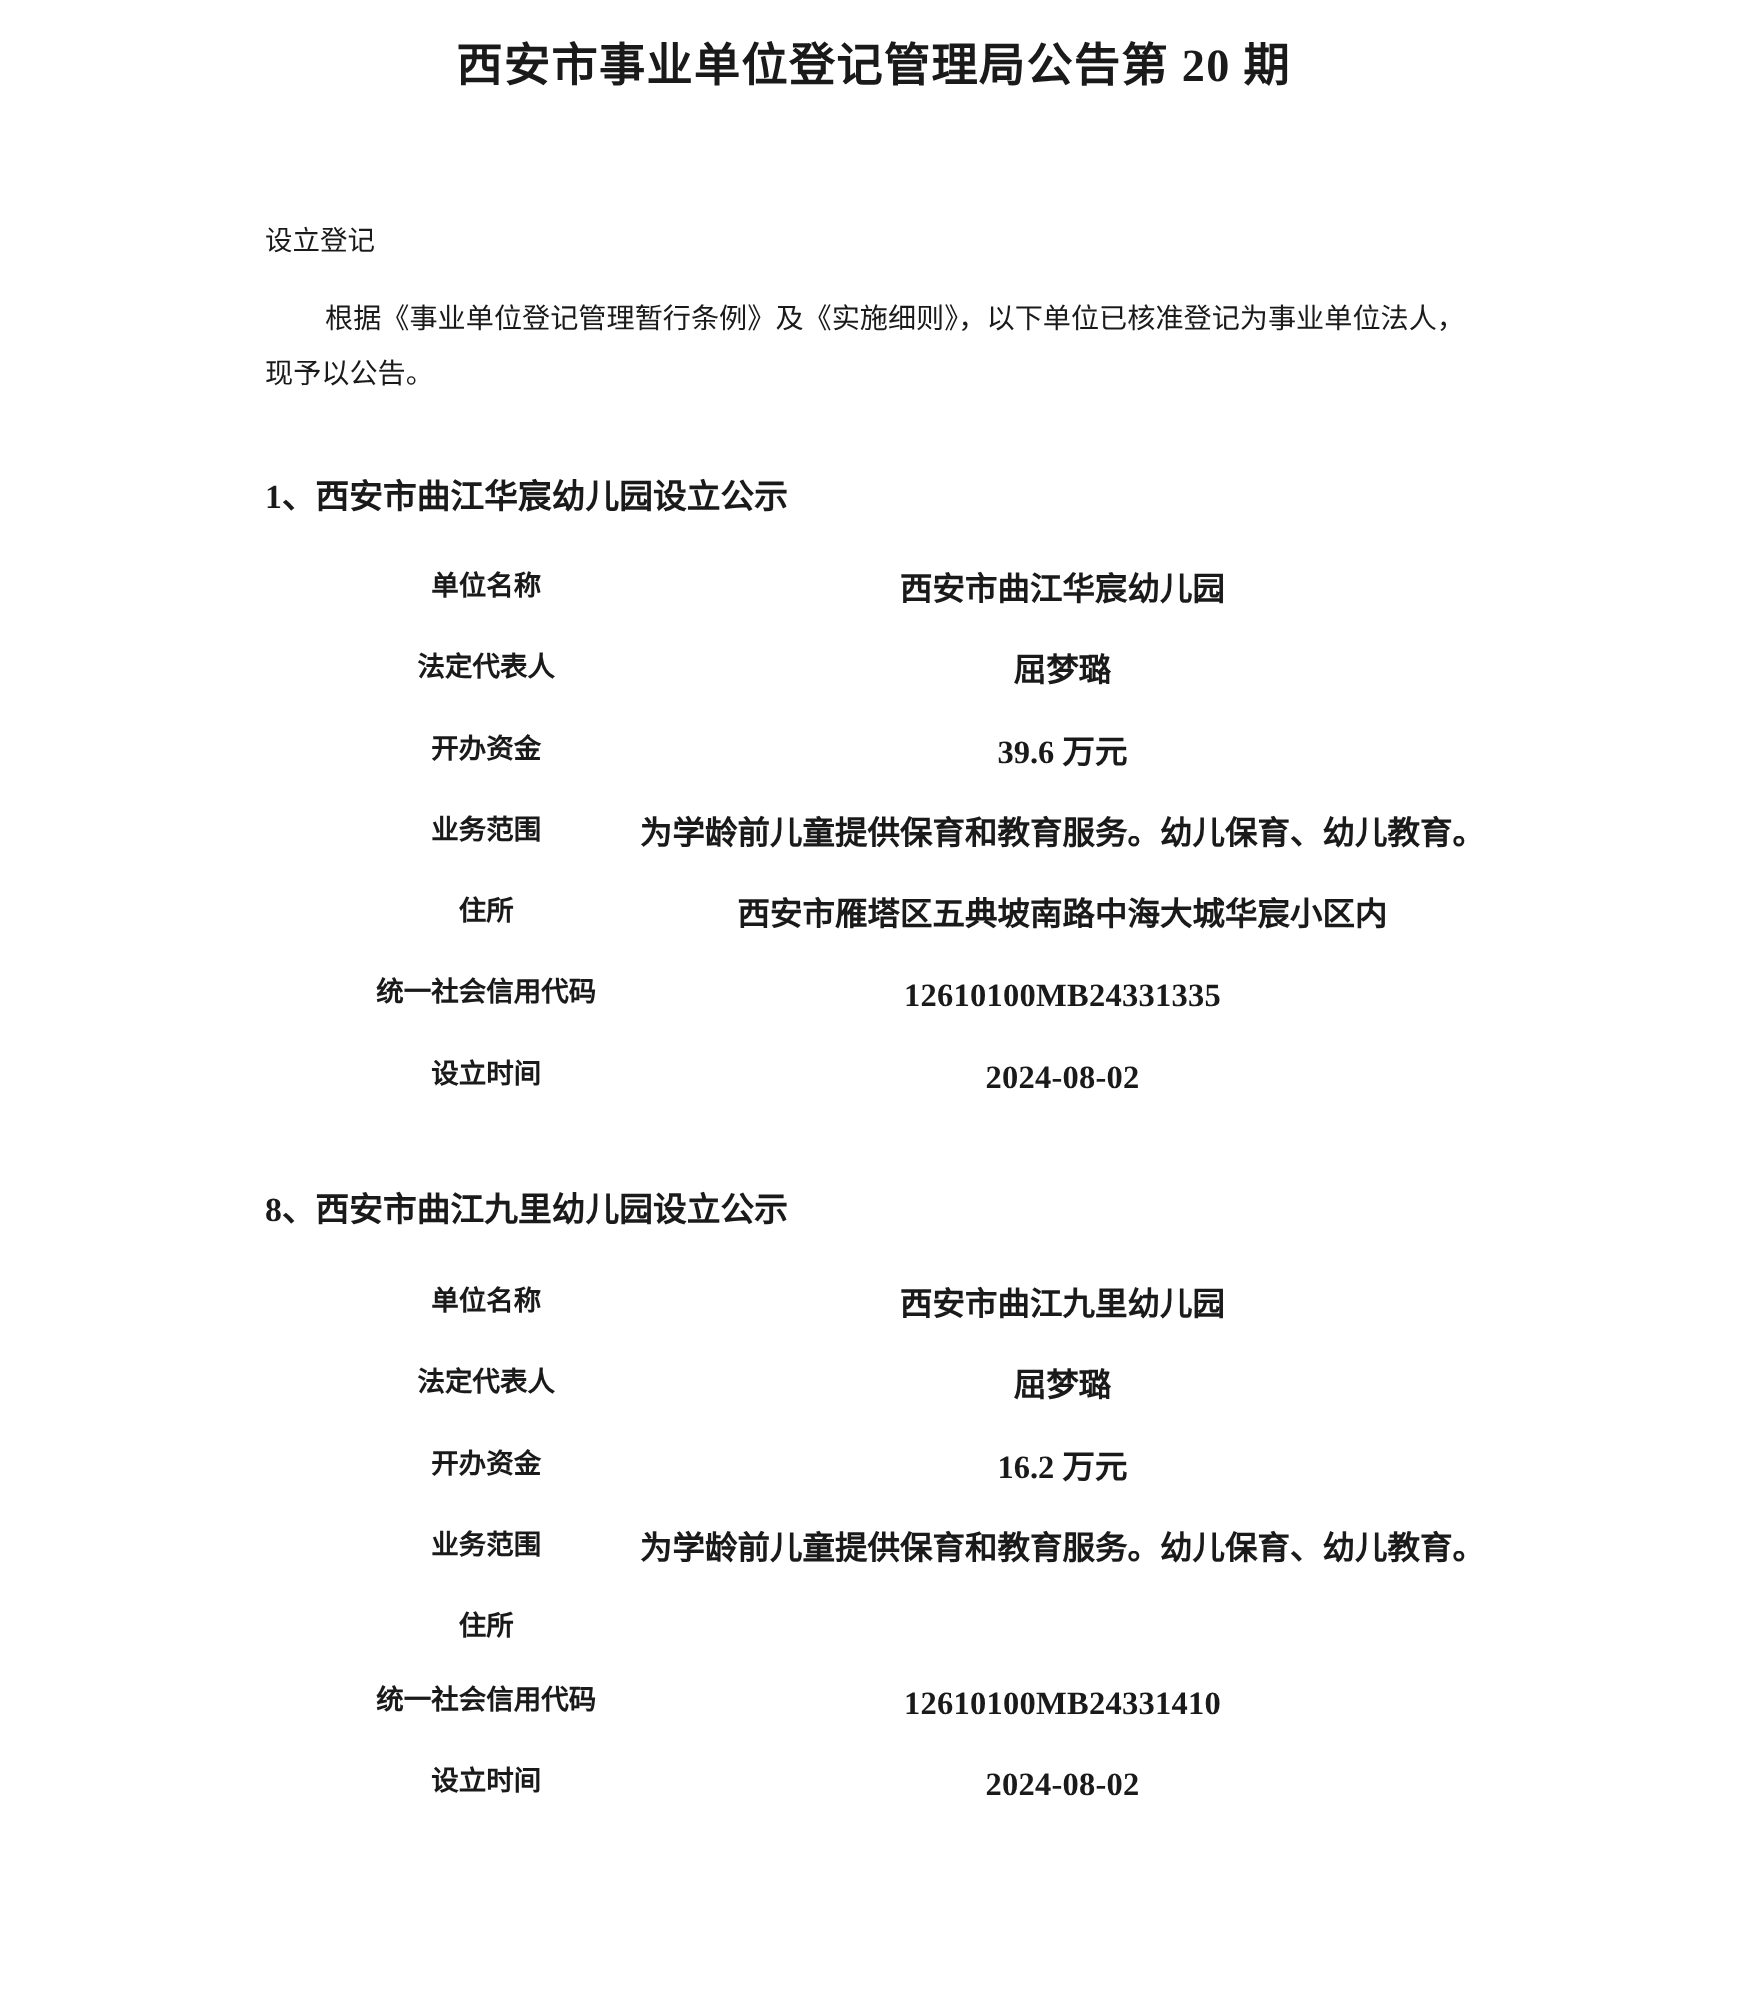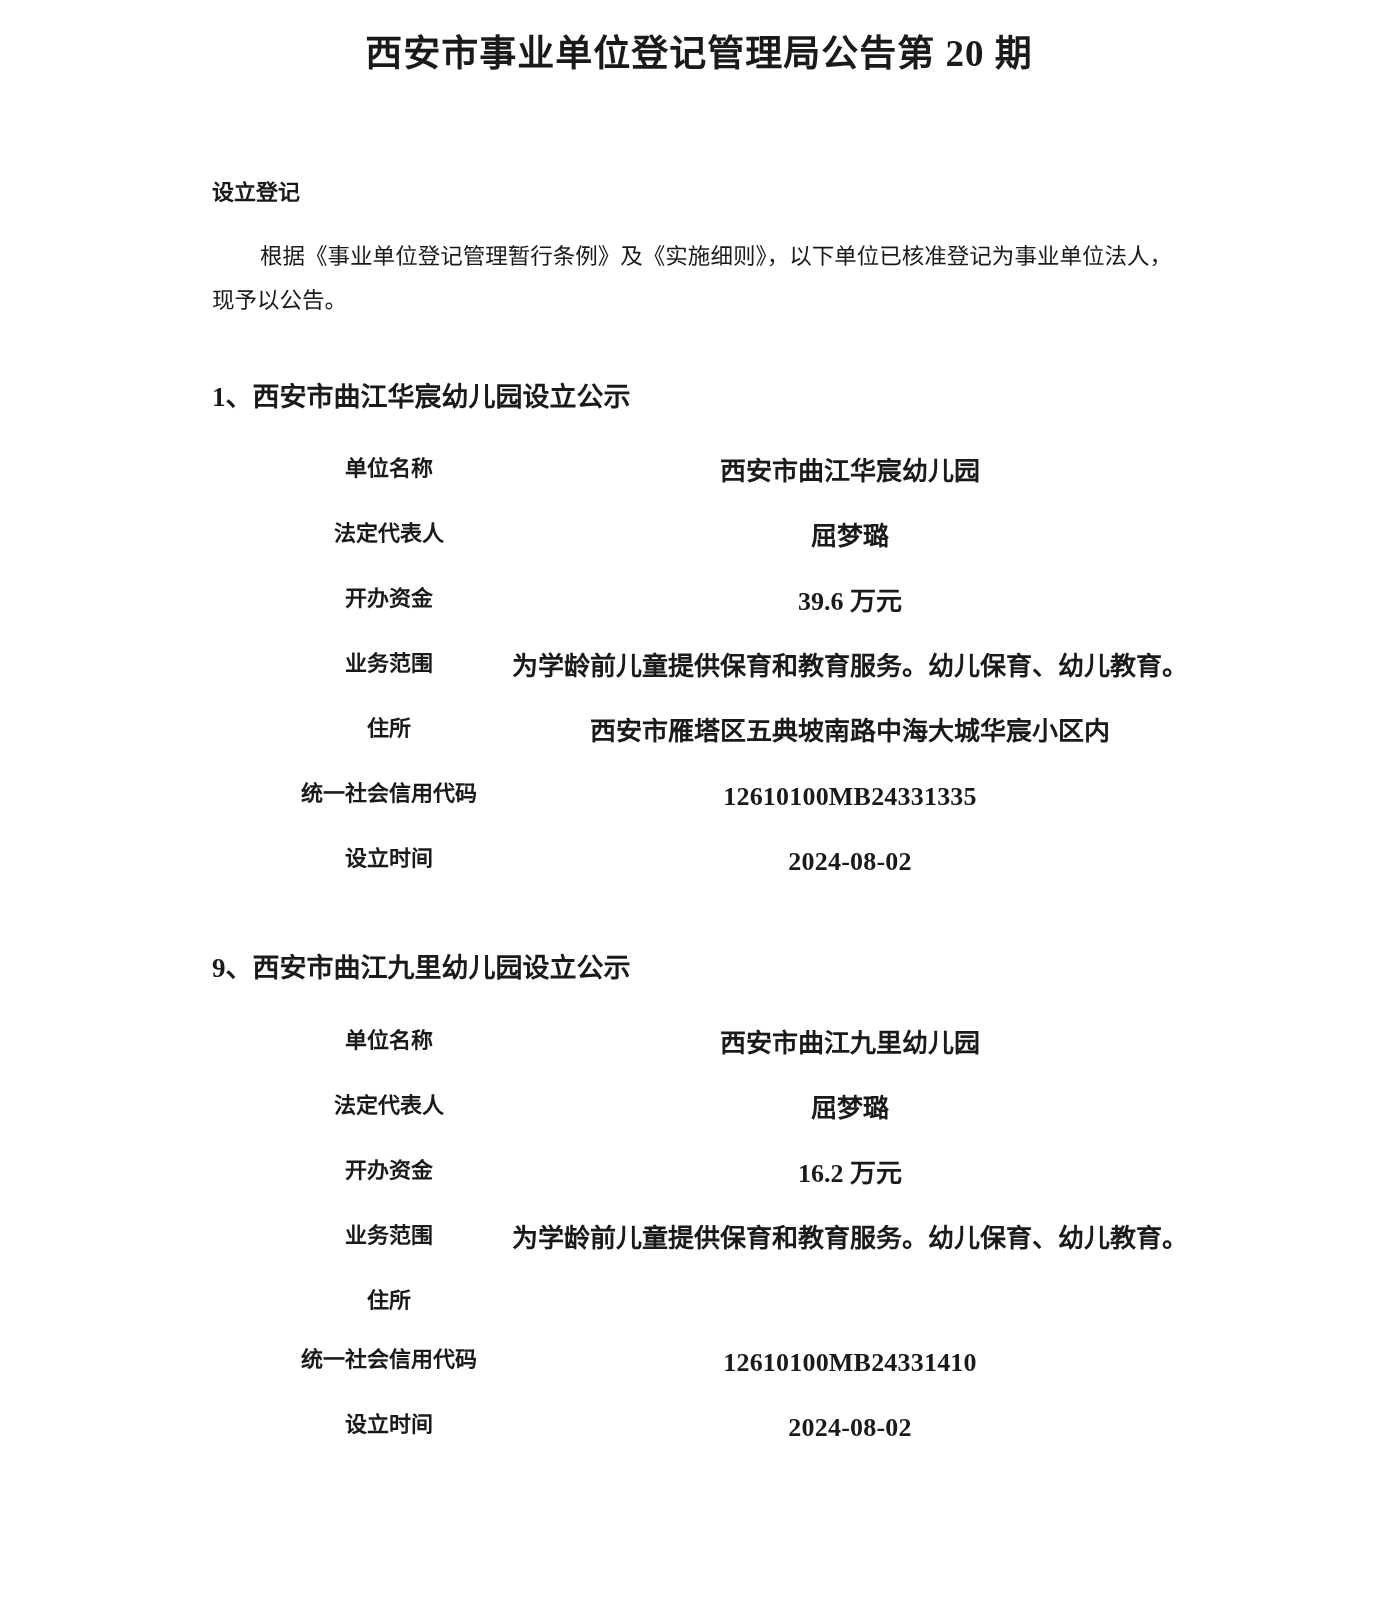"设立登记" .section-heading { font-weight: bold -> normal }
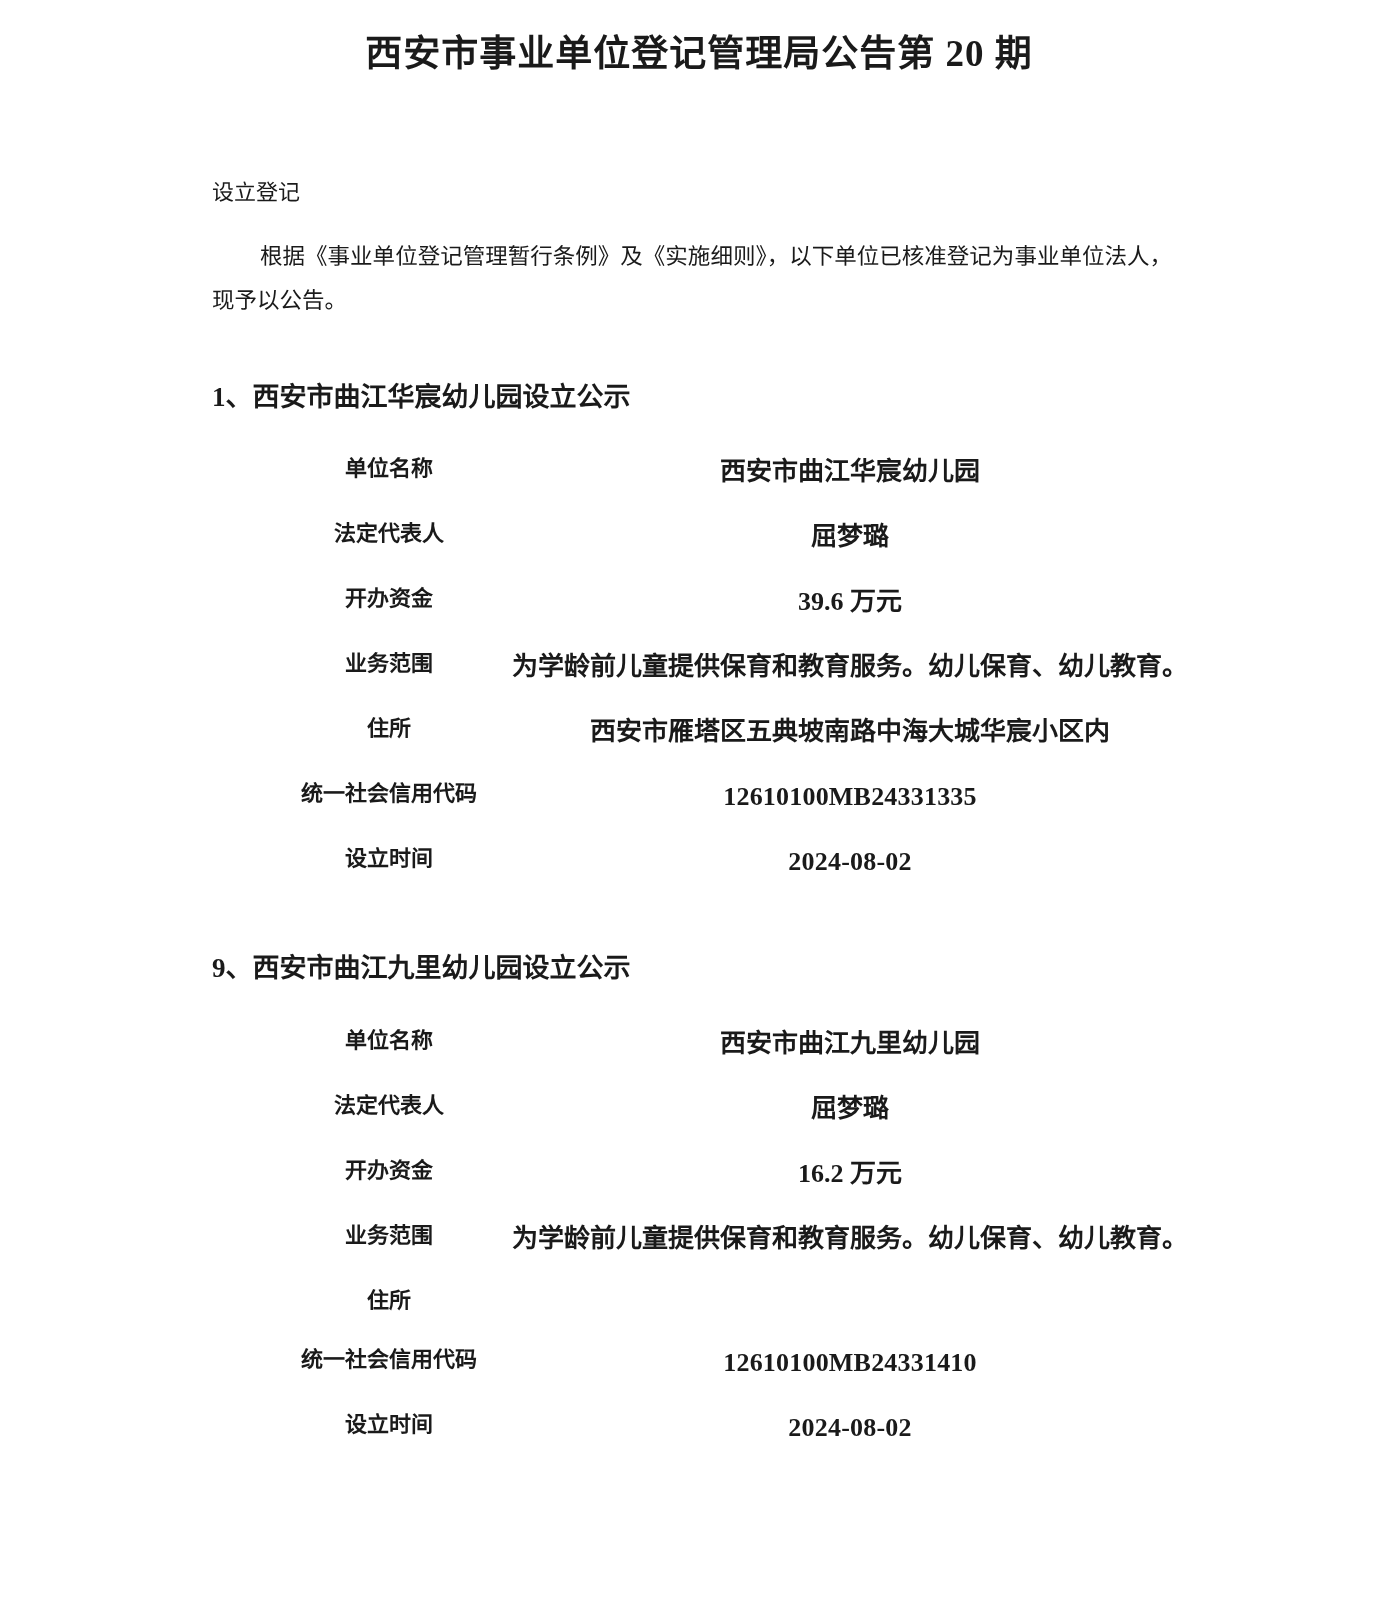"根据《事业单位登记管理暂行条例》及《实施细则》，以下单位已核准登记为事业单位法人" .intro { font-family: none -> Liberation Mono, monospace }
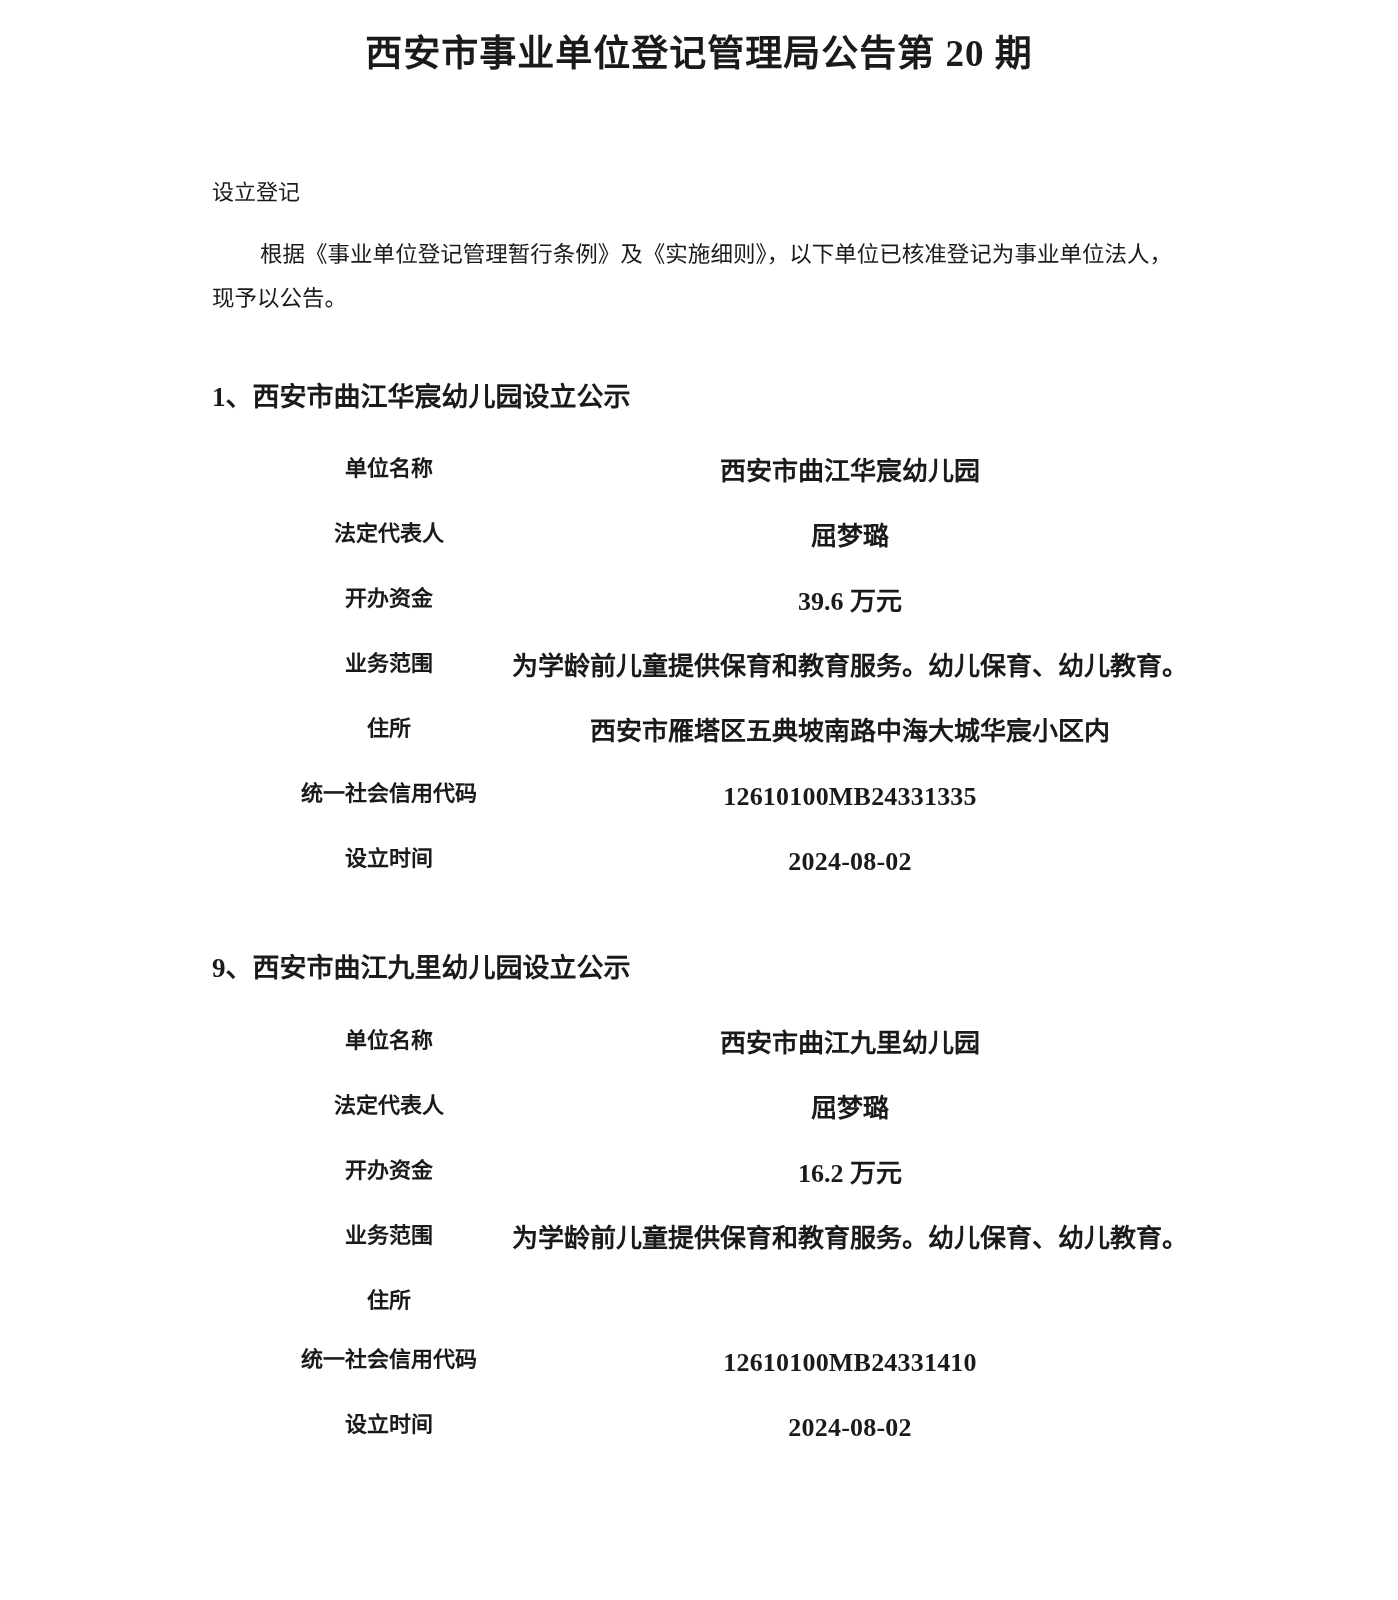"9、西安市曲江九里幼儿园设立公示" h3.entry-title { text: 9 -> 8 }
